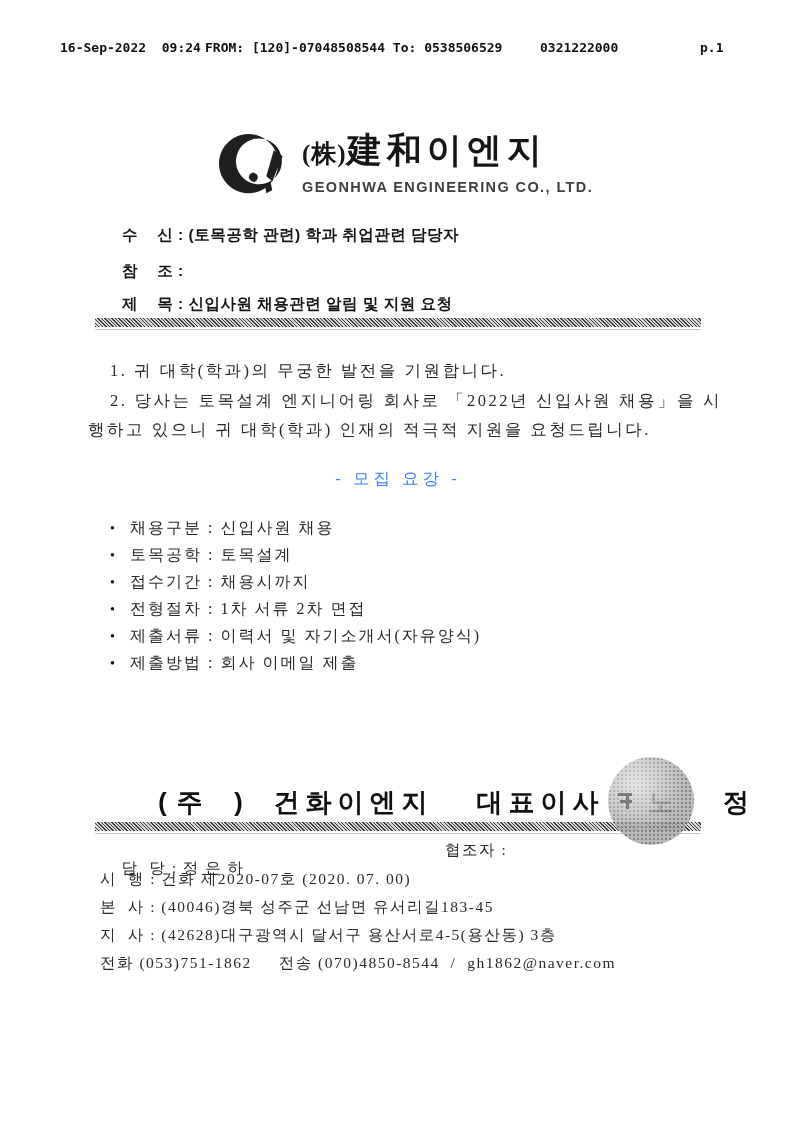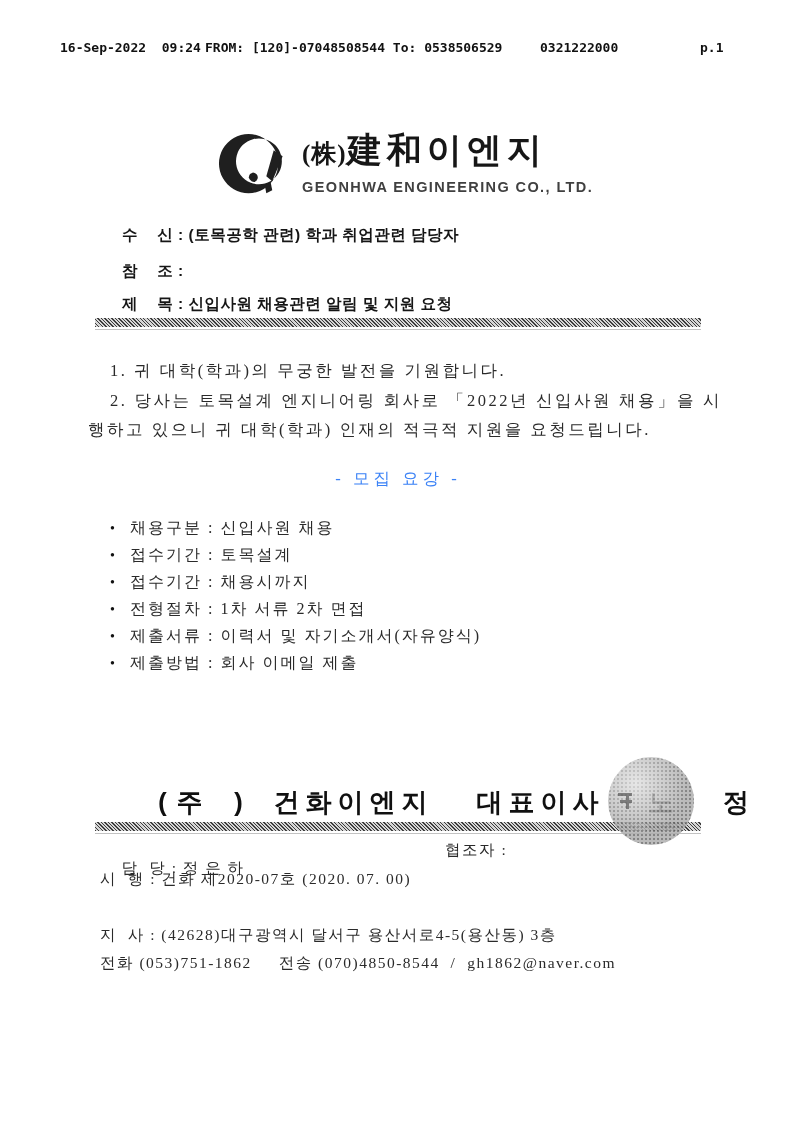"접수기간 : 토목설계" span { text: 접수기간 -> 토목공학 }
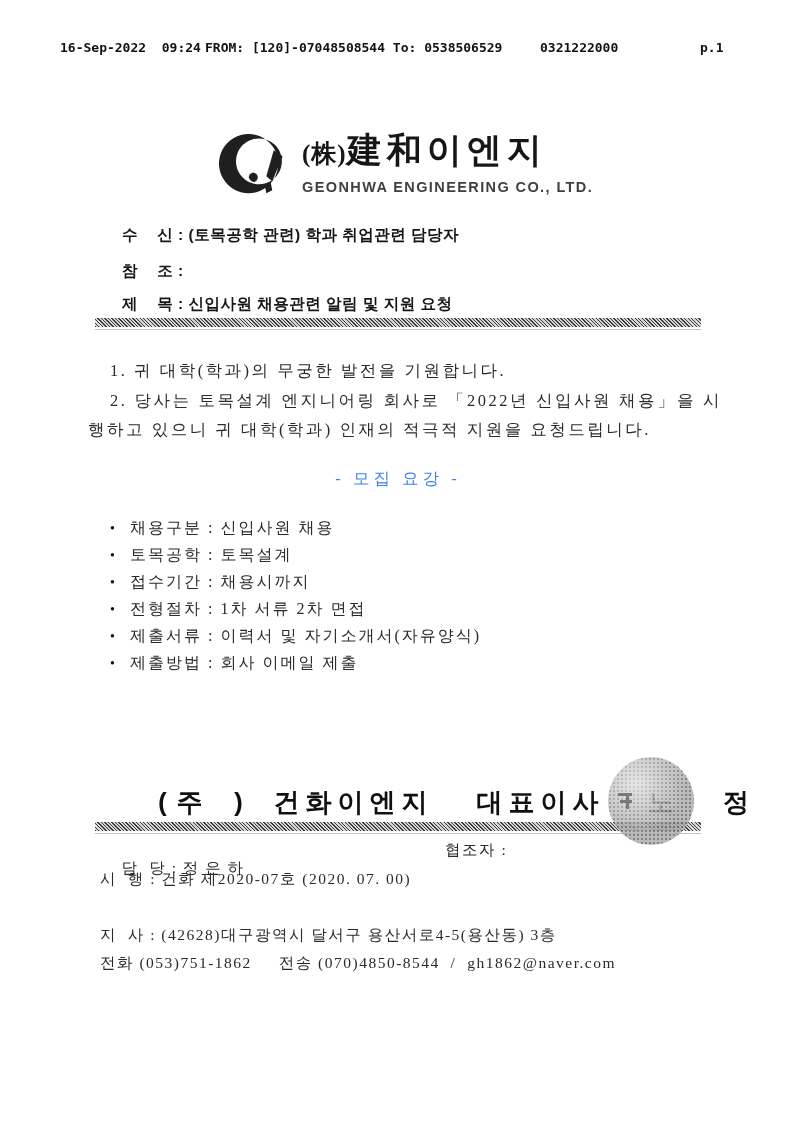"본 사 : (40046)경북 성주군" div.footer-row { html: none -> <div>본 사 : (40046)경북 성주군 선남면 유서리길183-45</div> }
